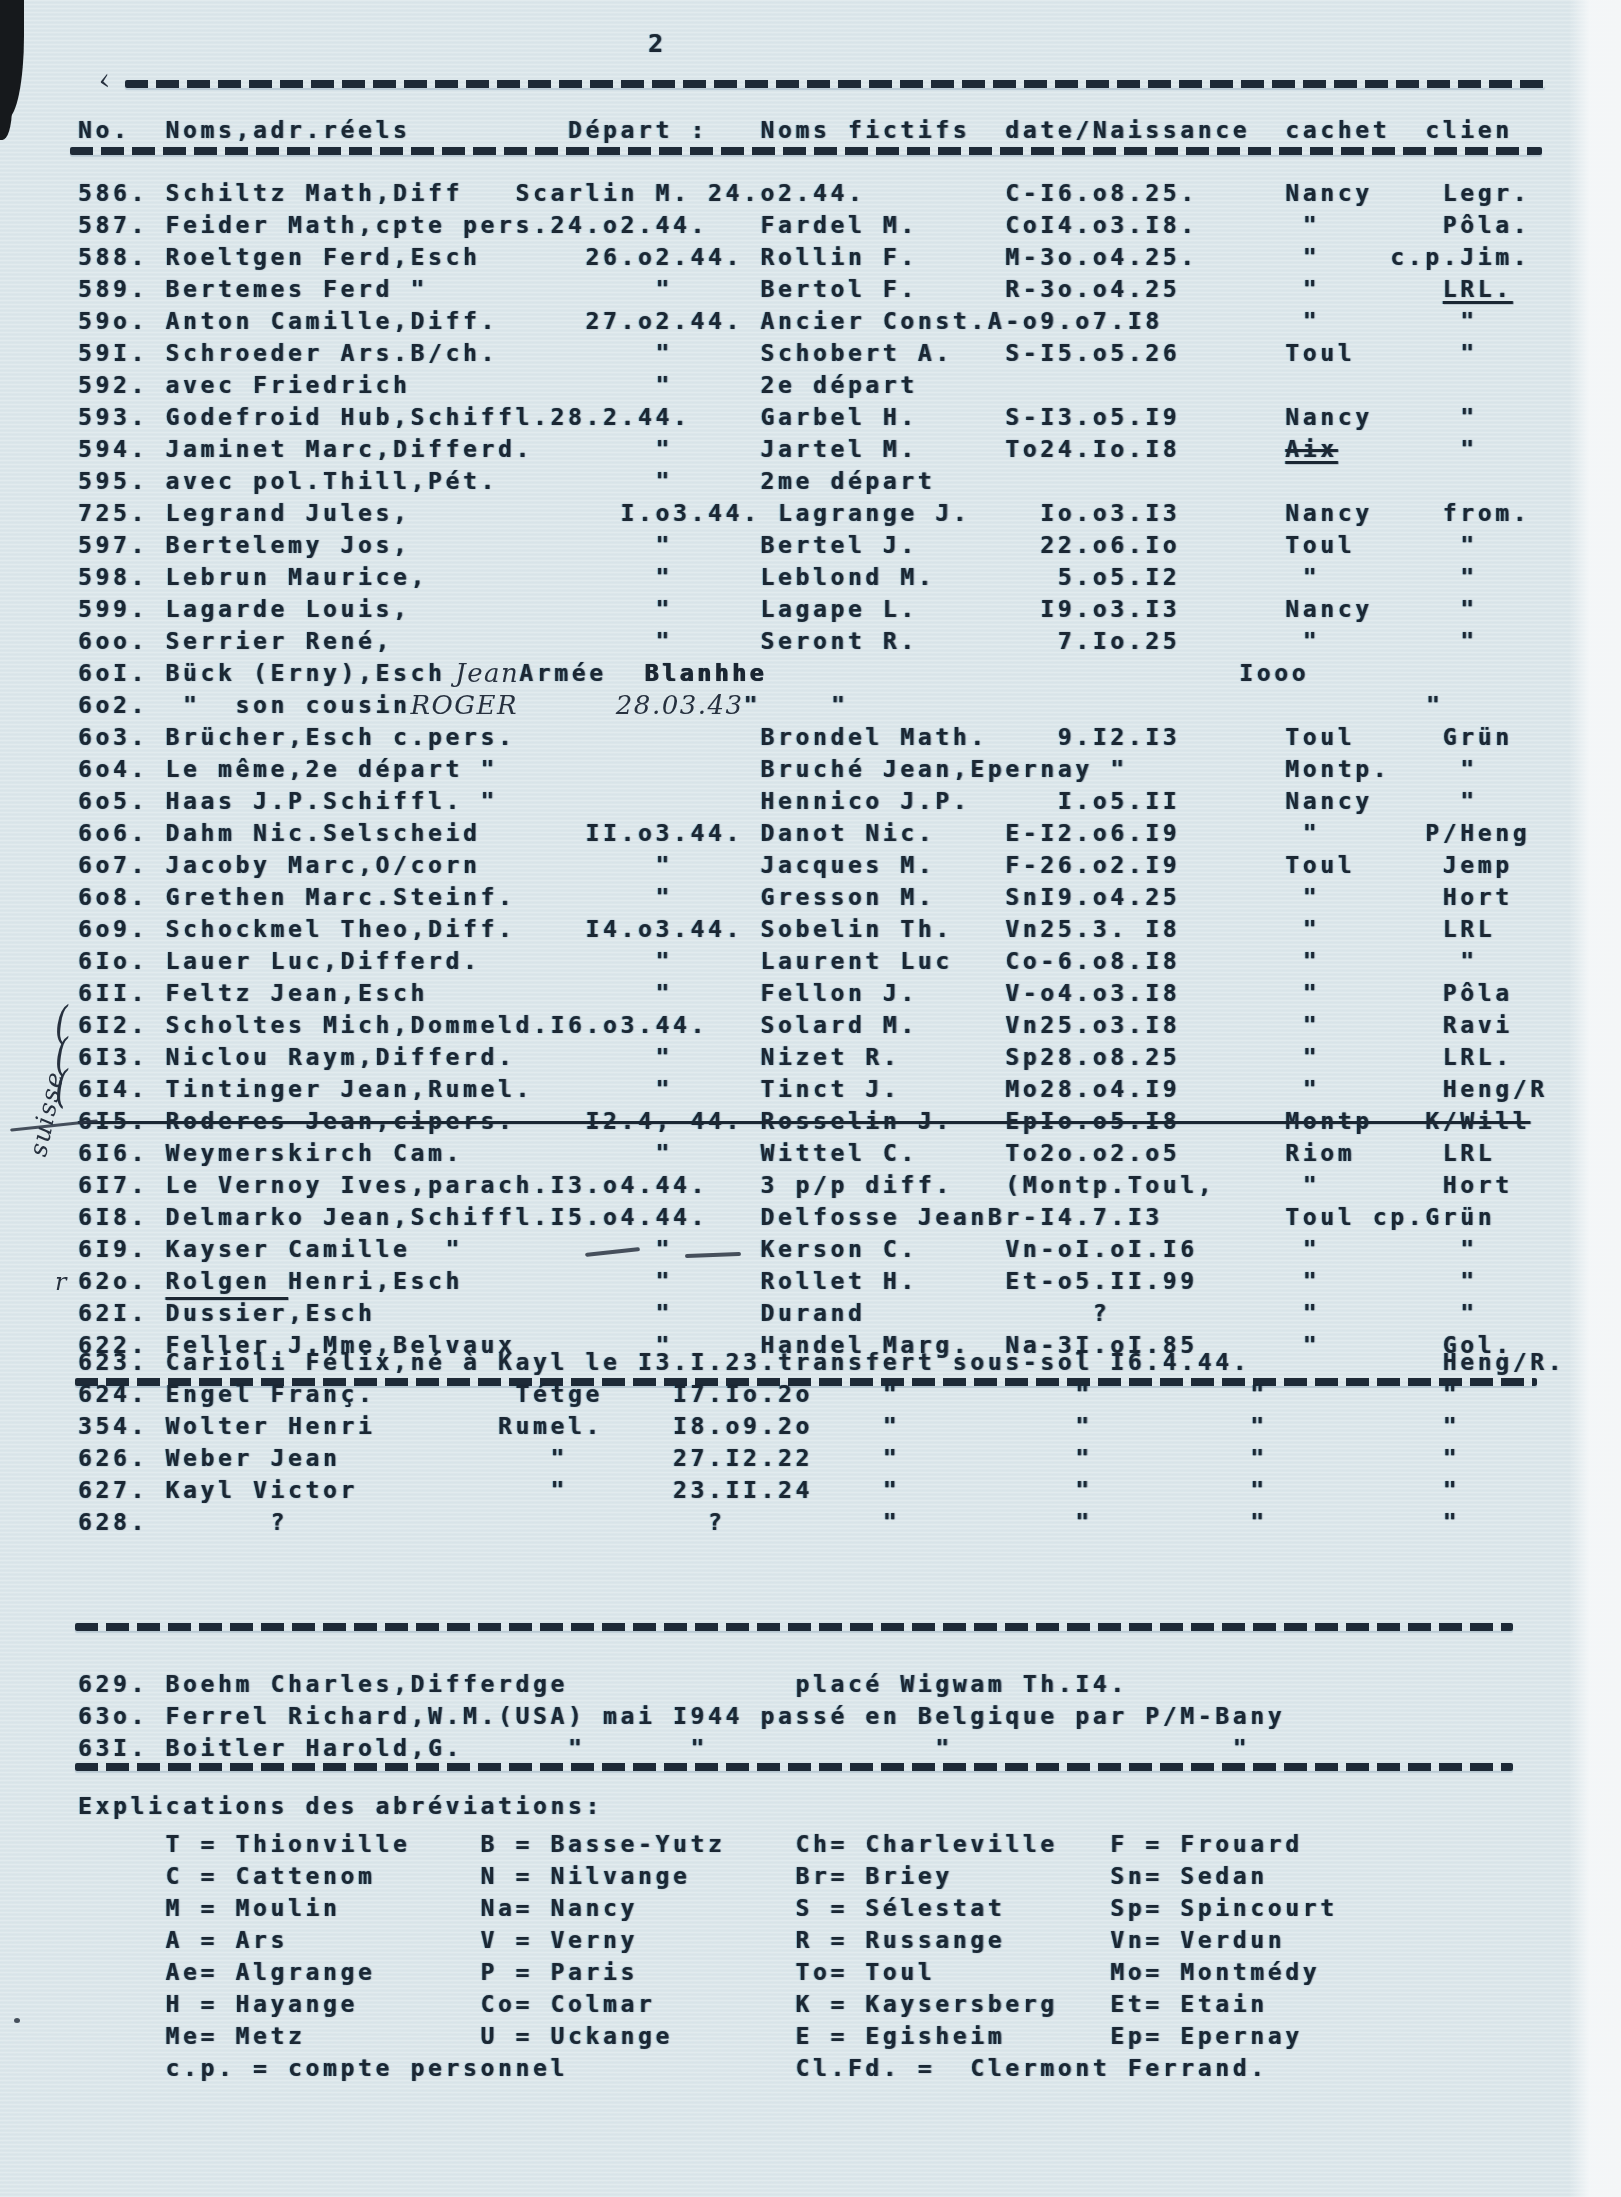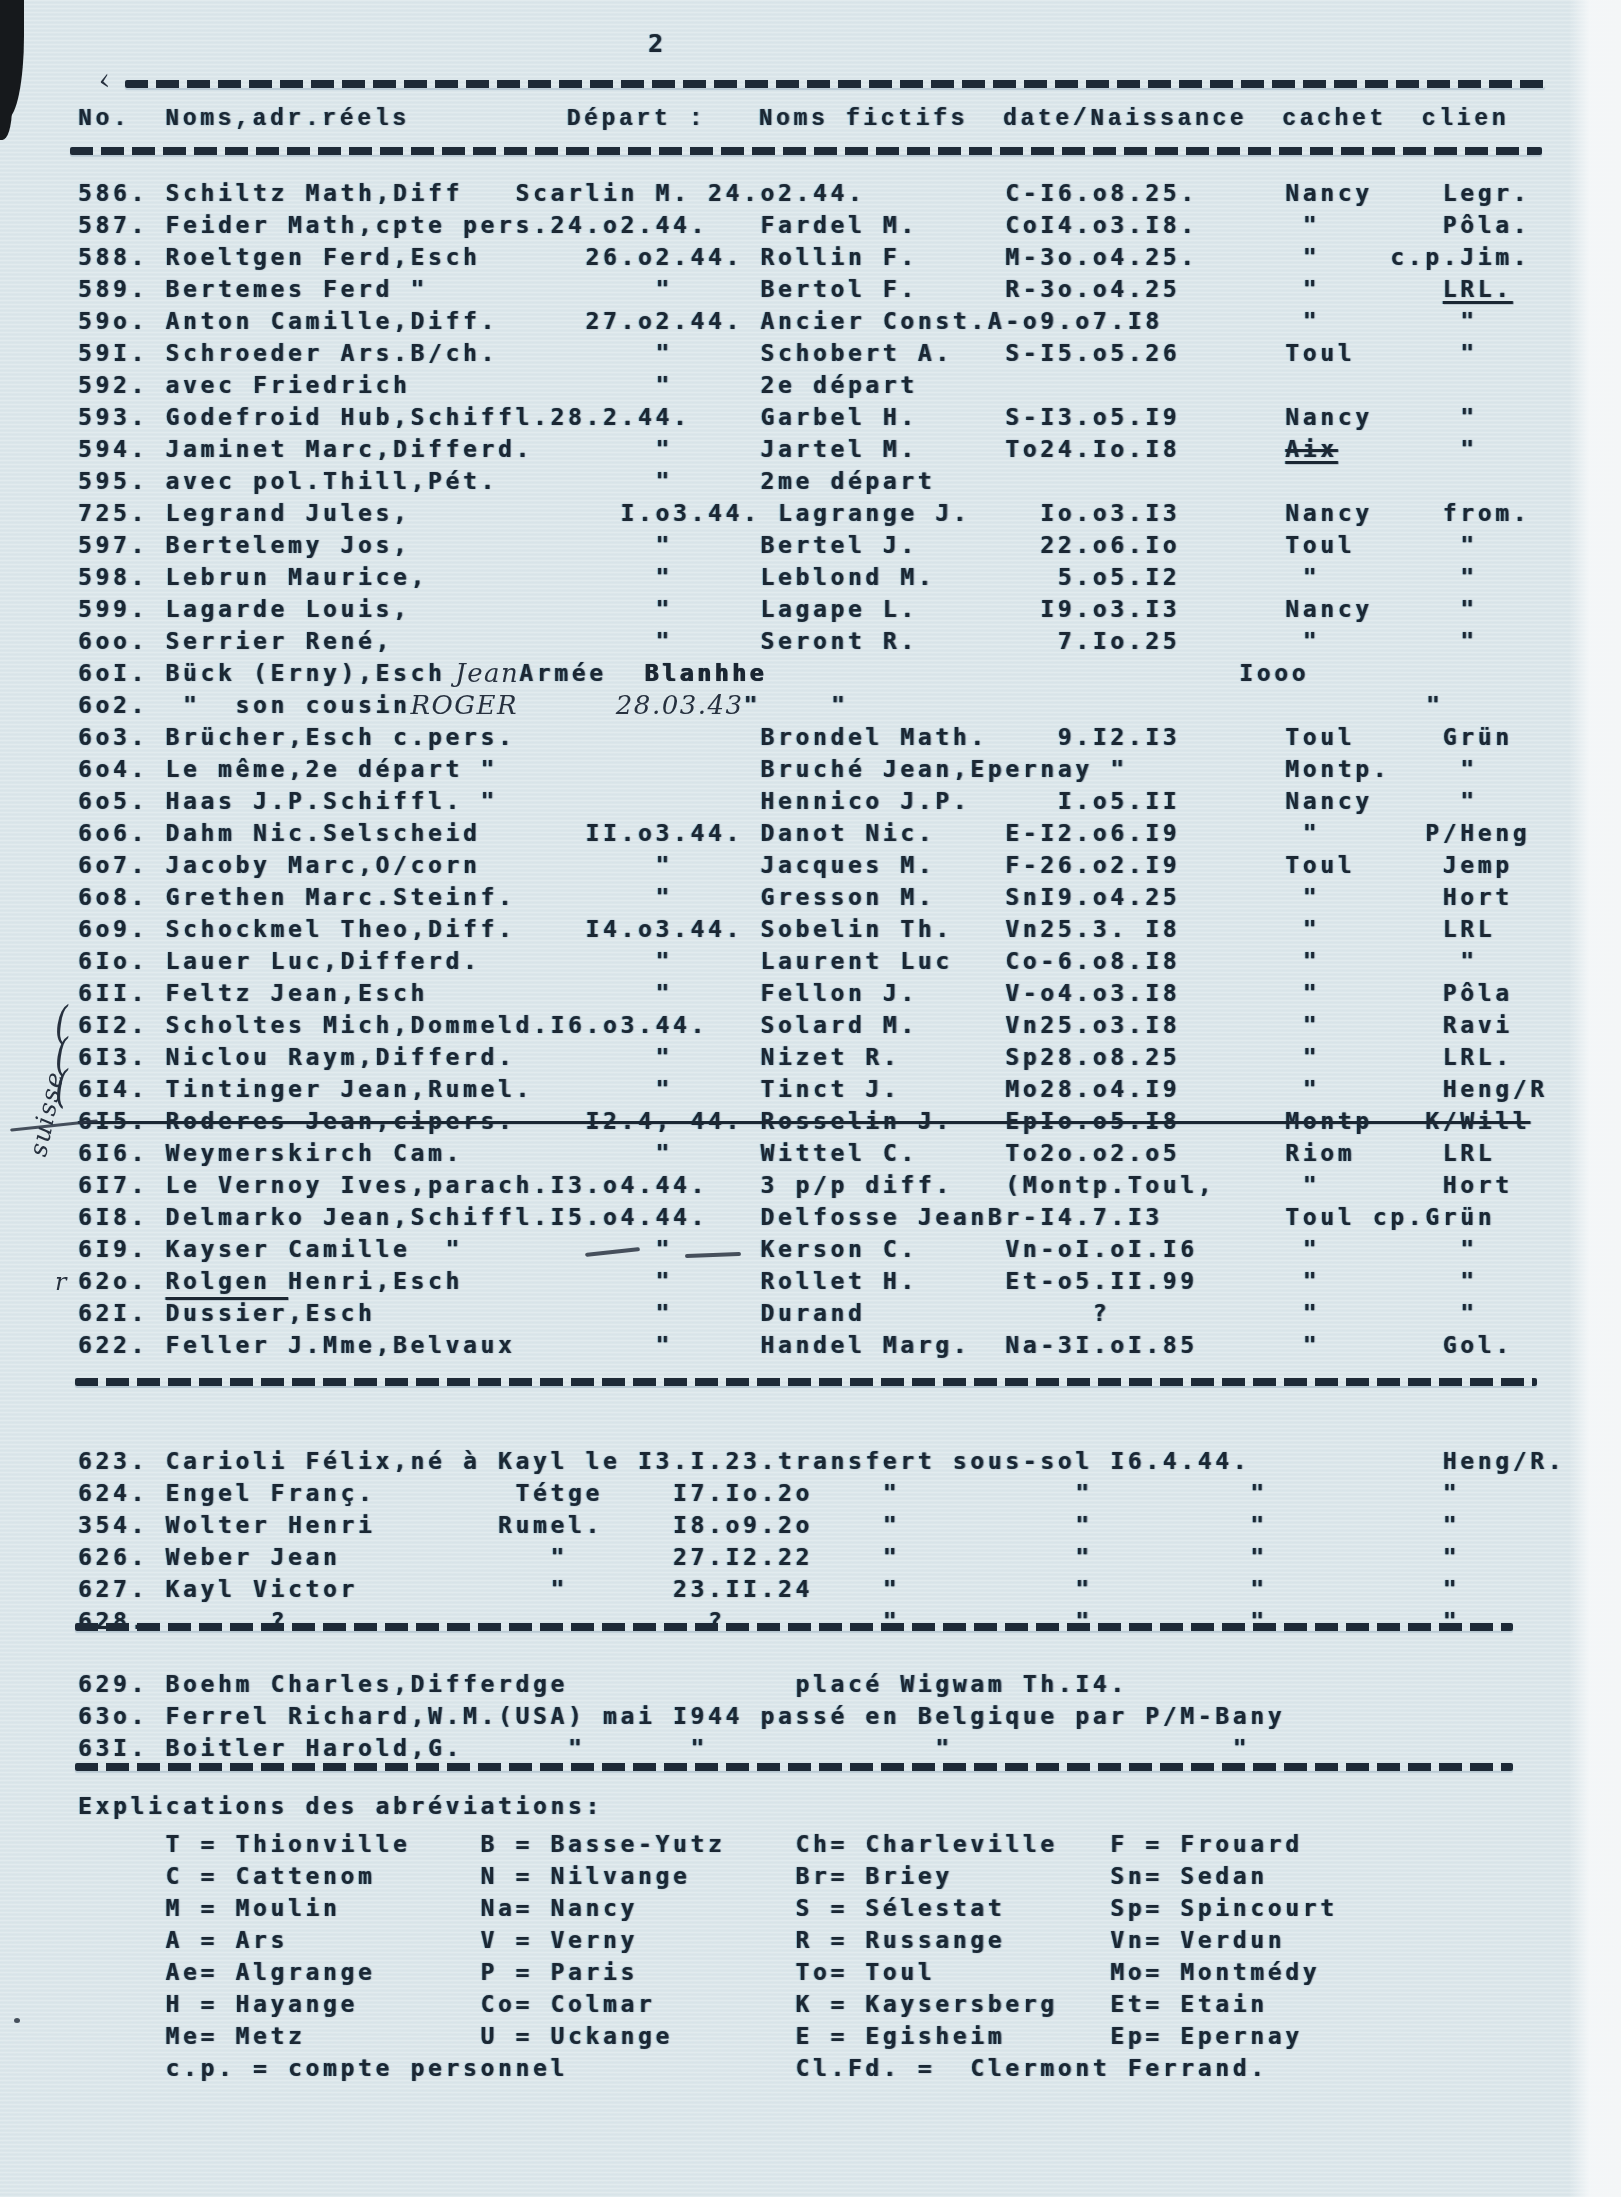"No. Noms,adr.réels Départ : Noms" .header-sec { font-family: Liberation Mono, monospace -> none; top: 103px -> 114px }
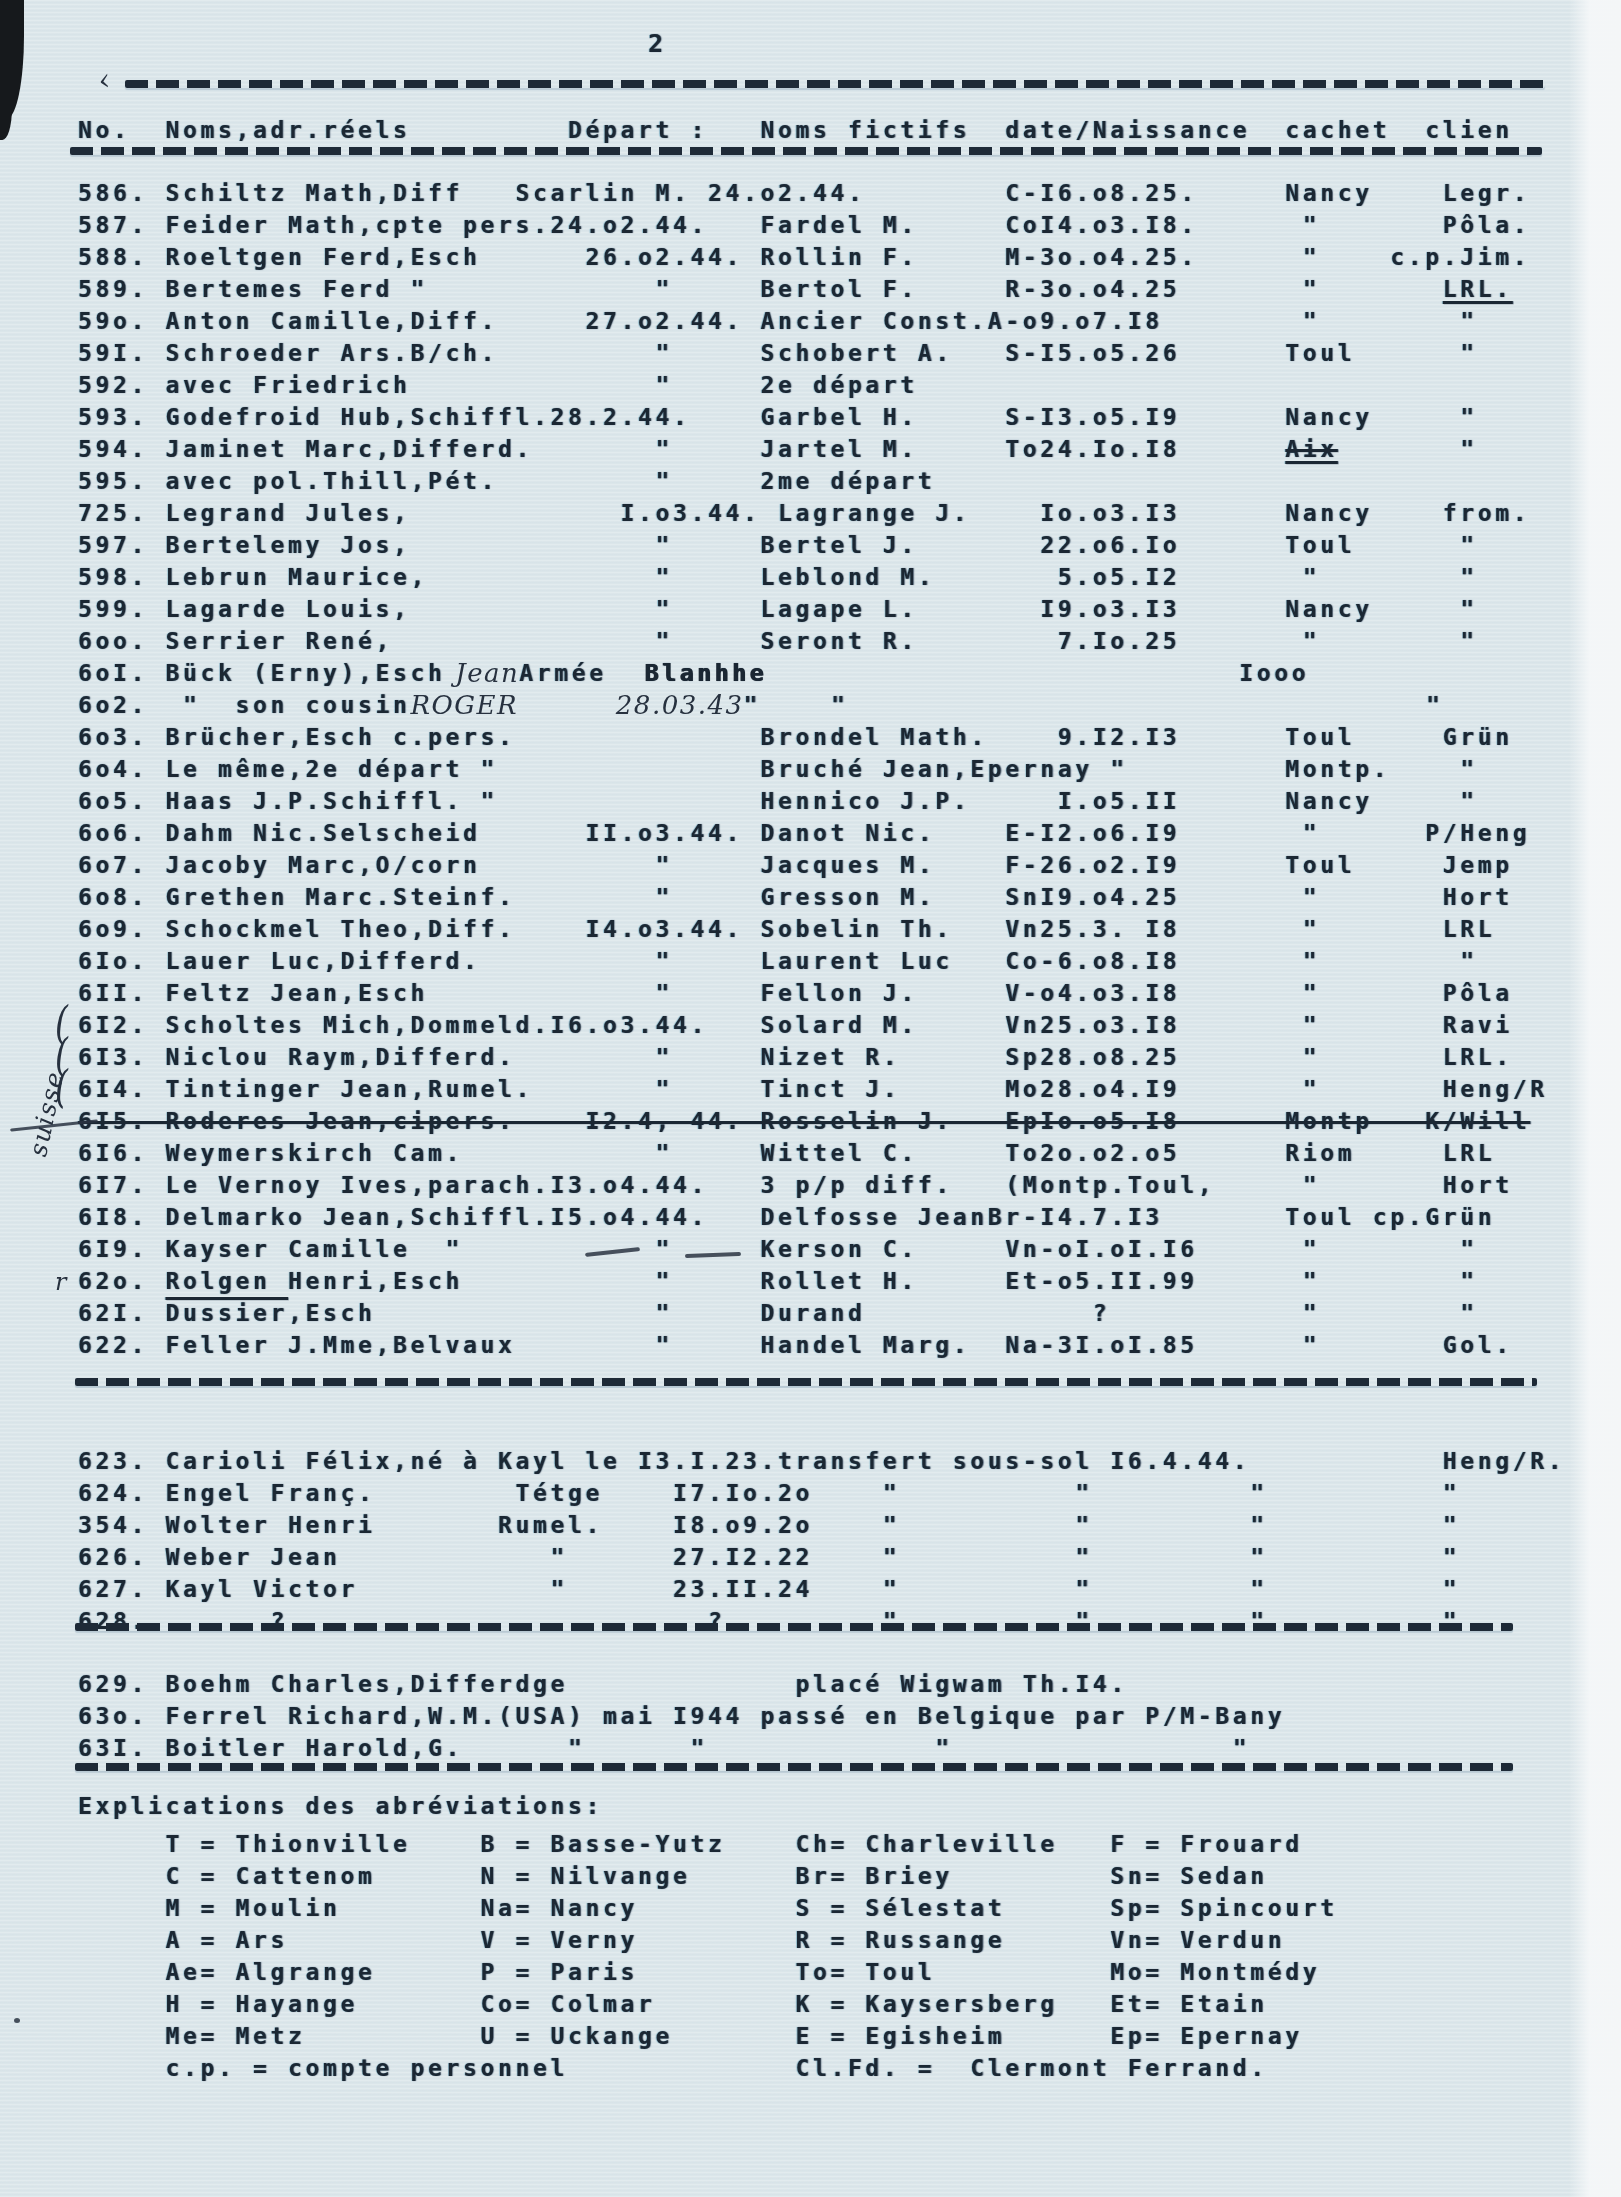"623. Carioli Félix,né à Kayl" .transfer-sec { top: 1445px -> 1346px }
